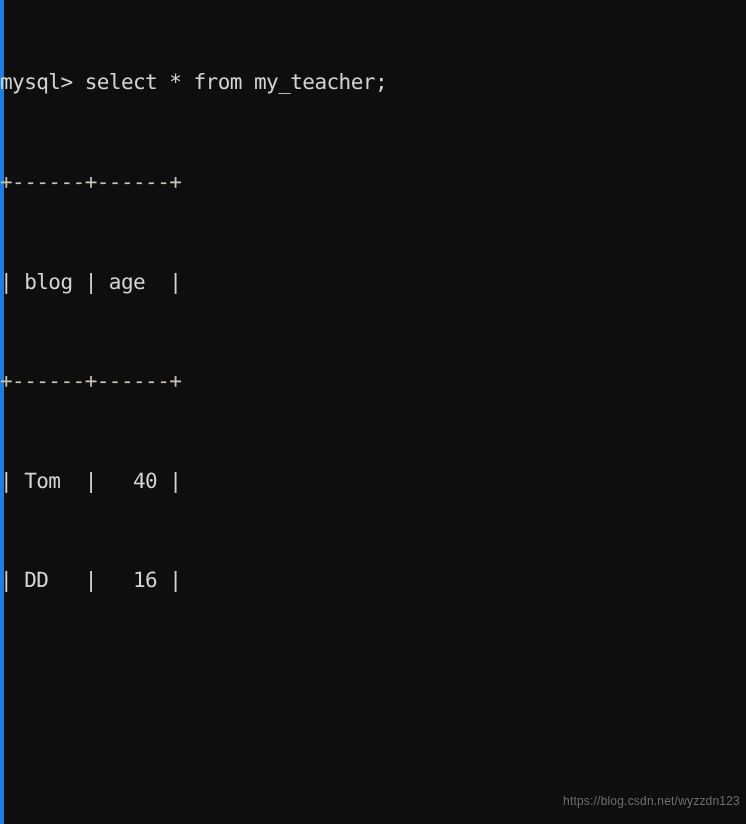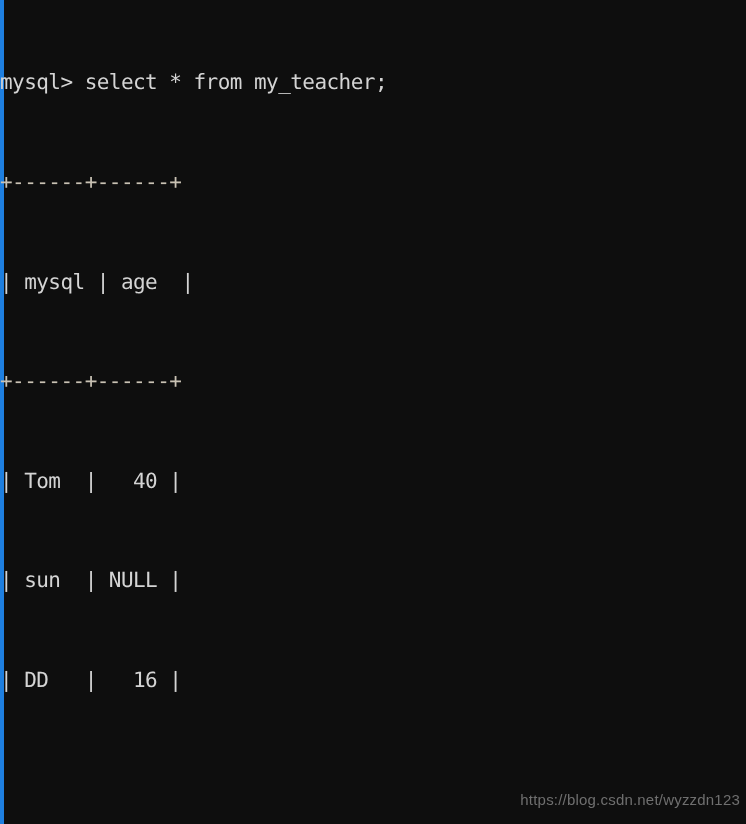"| mysql | age |" div.line { text: mysql -> blog }
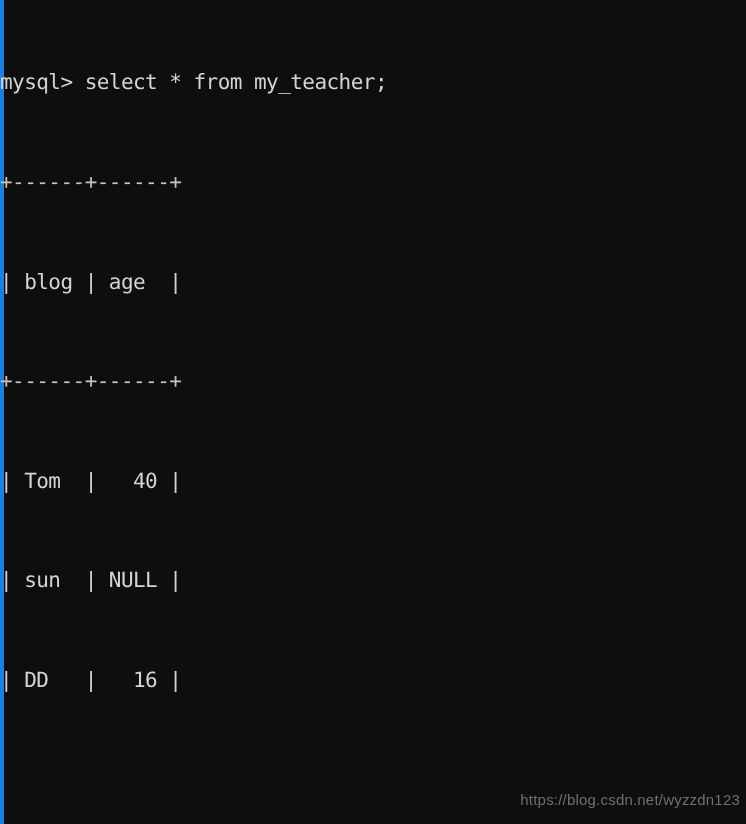"| sun | NULL |" div.line { html: <div>| sun | NULL |</div> -> none }
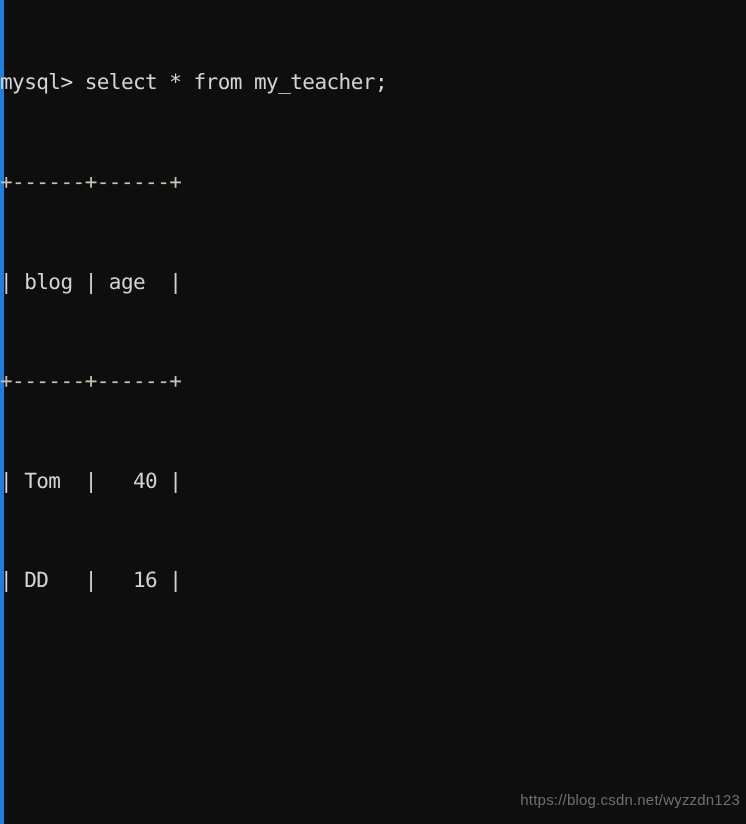"https://blog.csdn.net/wyzzdn123" #watermark { font-size: 15px -> 12px }
